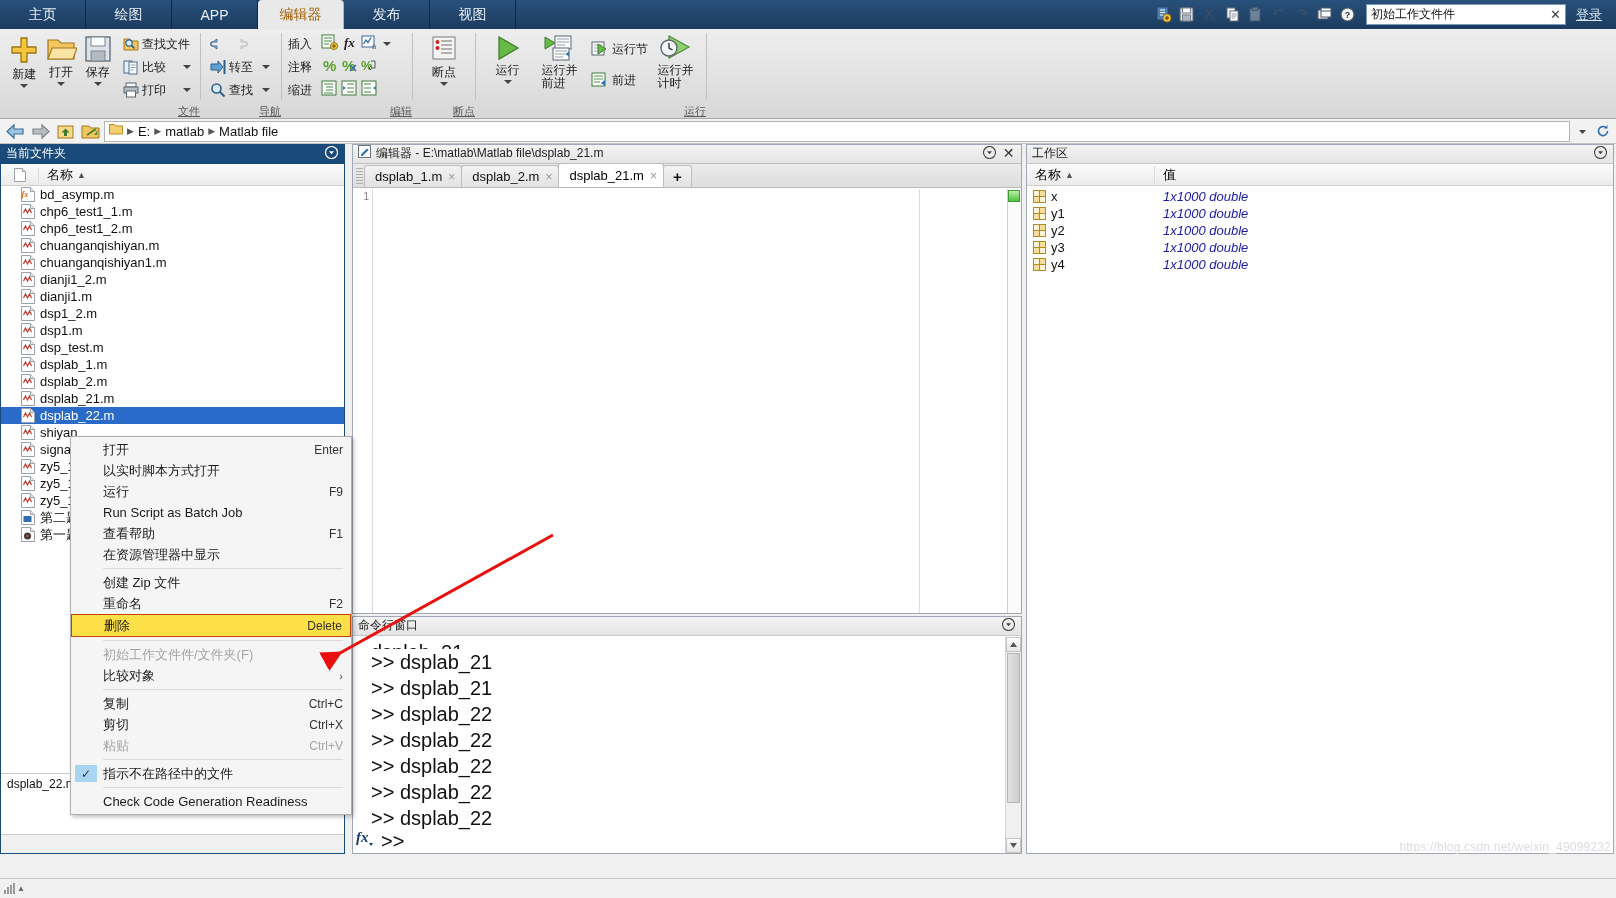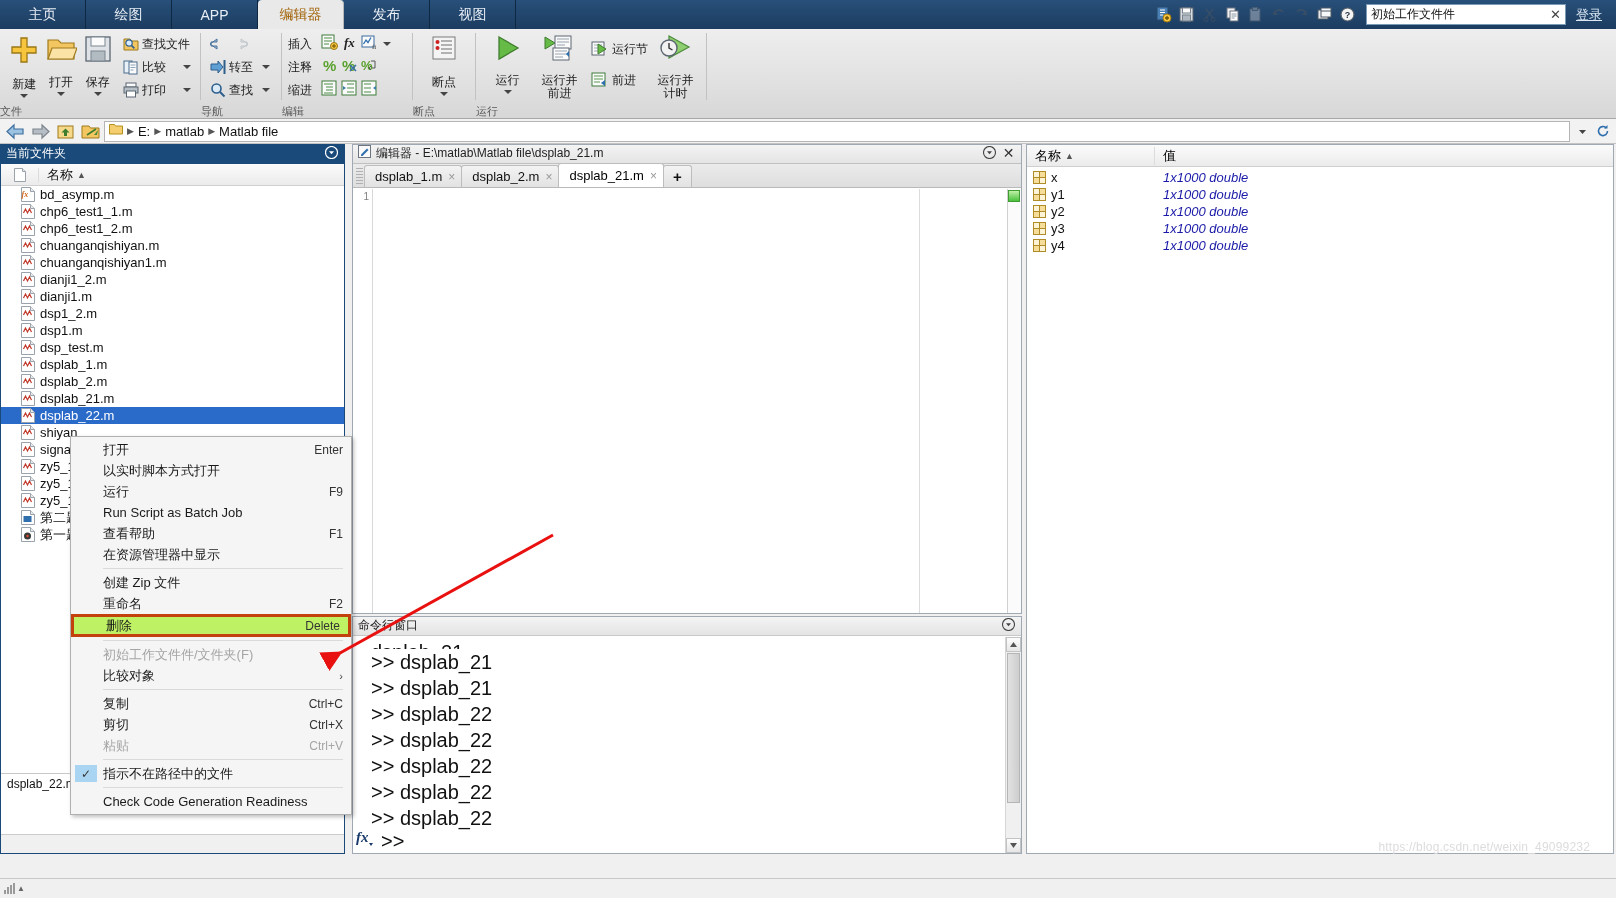"新建" .bigbtn .lbl { margin-top: 12px -> 2px; text-align: center -> left }
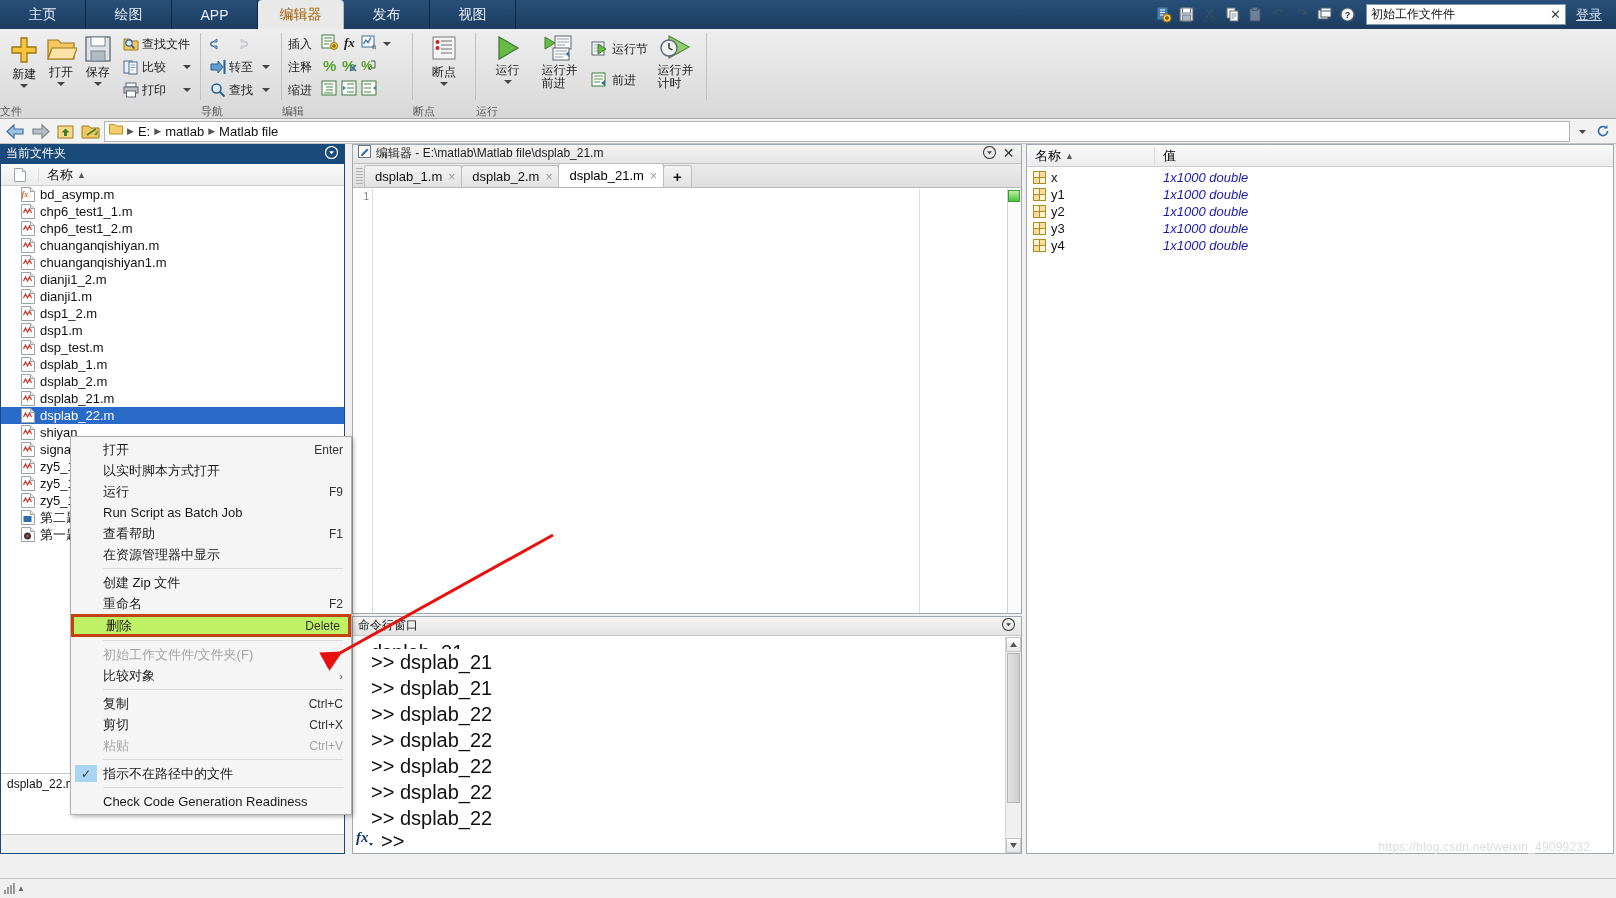"文件" .gname { text-align: left -> right; text-decoration: none -> underline }
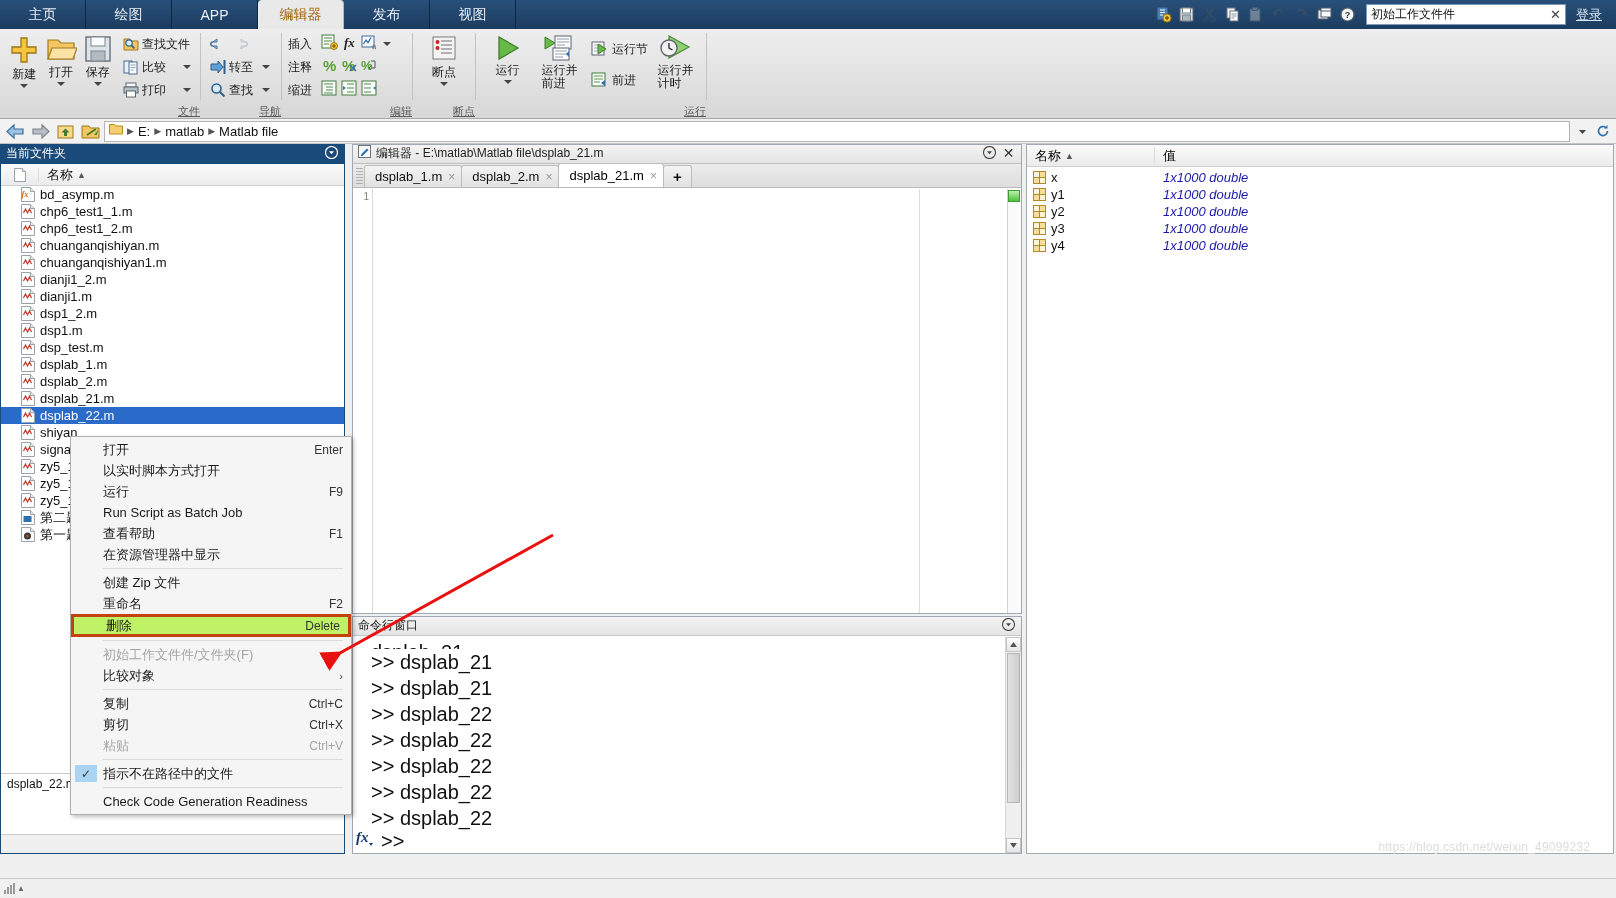"工作区" div.ptitle { html: none -> <div> <span>工作区</span> <span> <svg> <circle></circle> <path></path> </svg> </span> </div> }
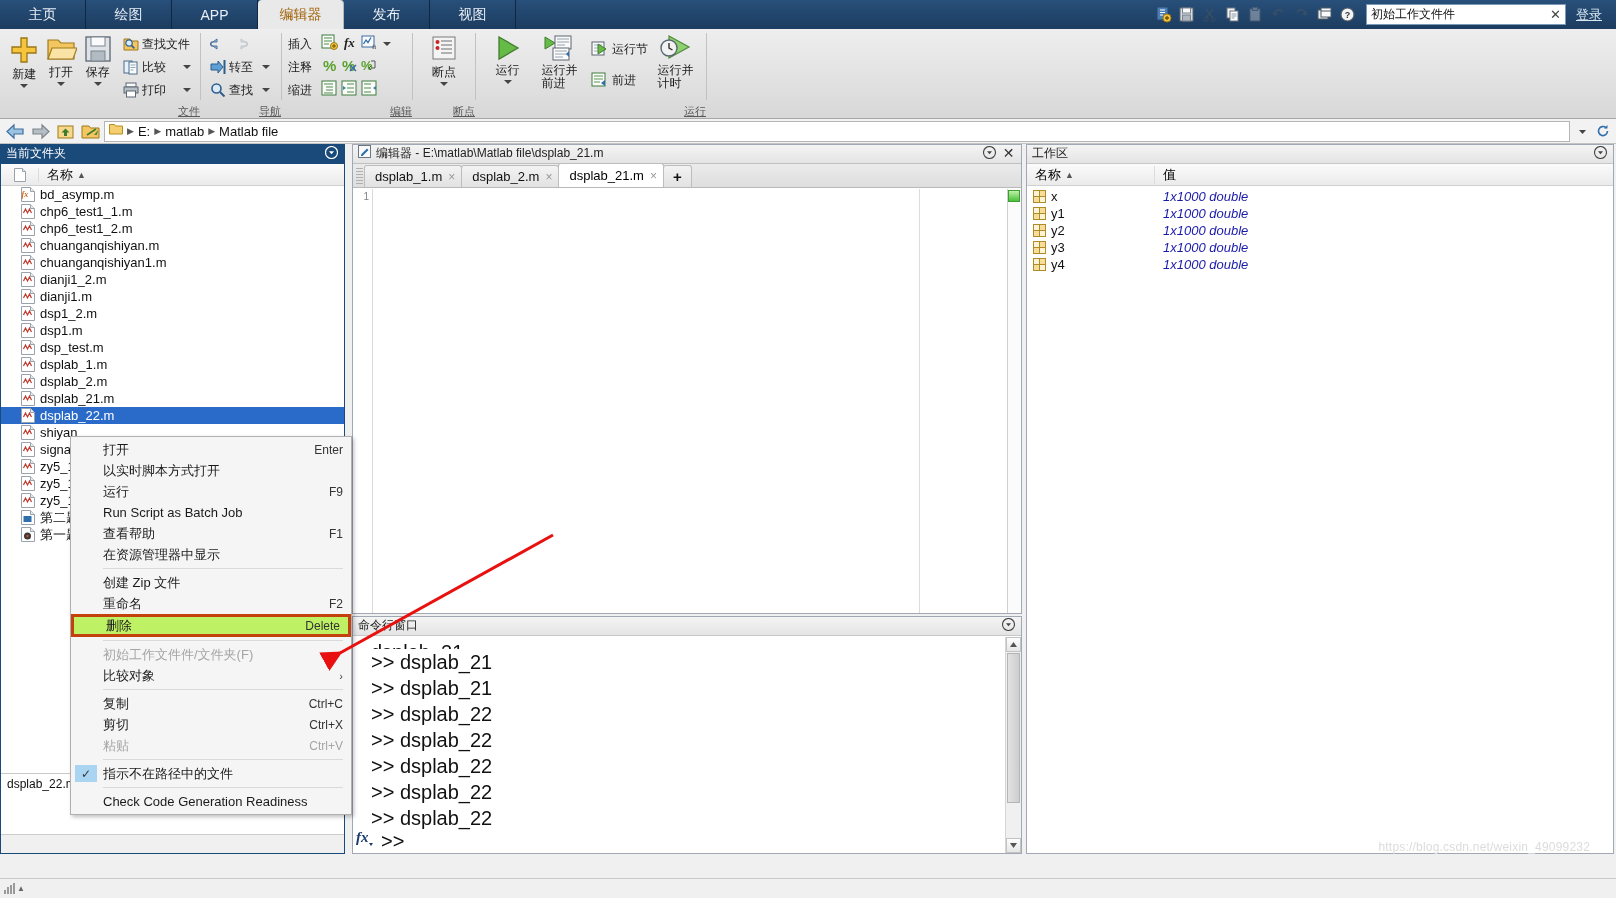"删除" .mi.hl { background: #bef264 -> #fde047; border: 3px solid #c2410c -> 1px solid #c2410c }
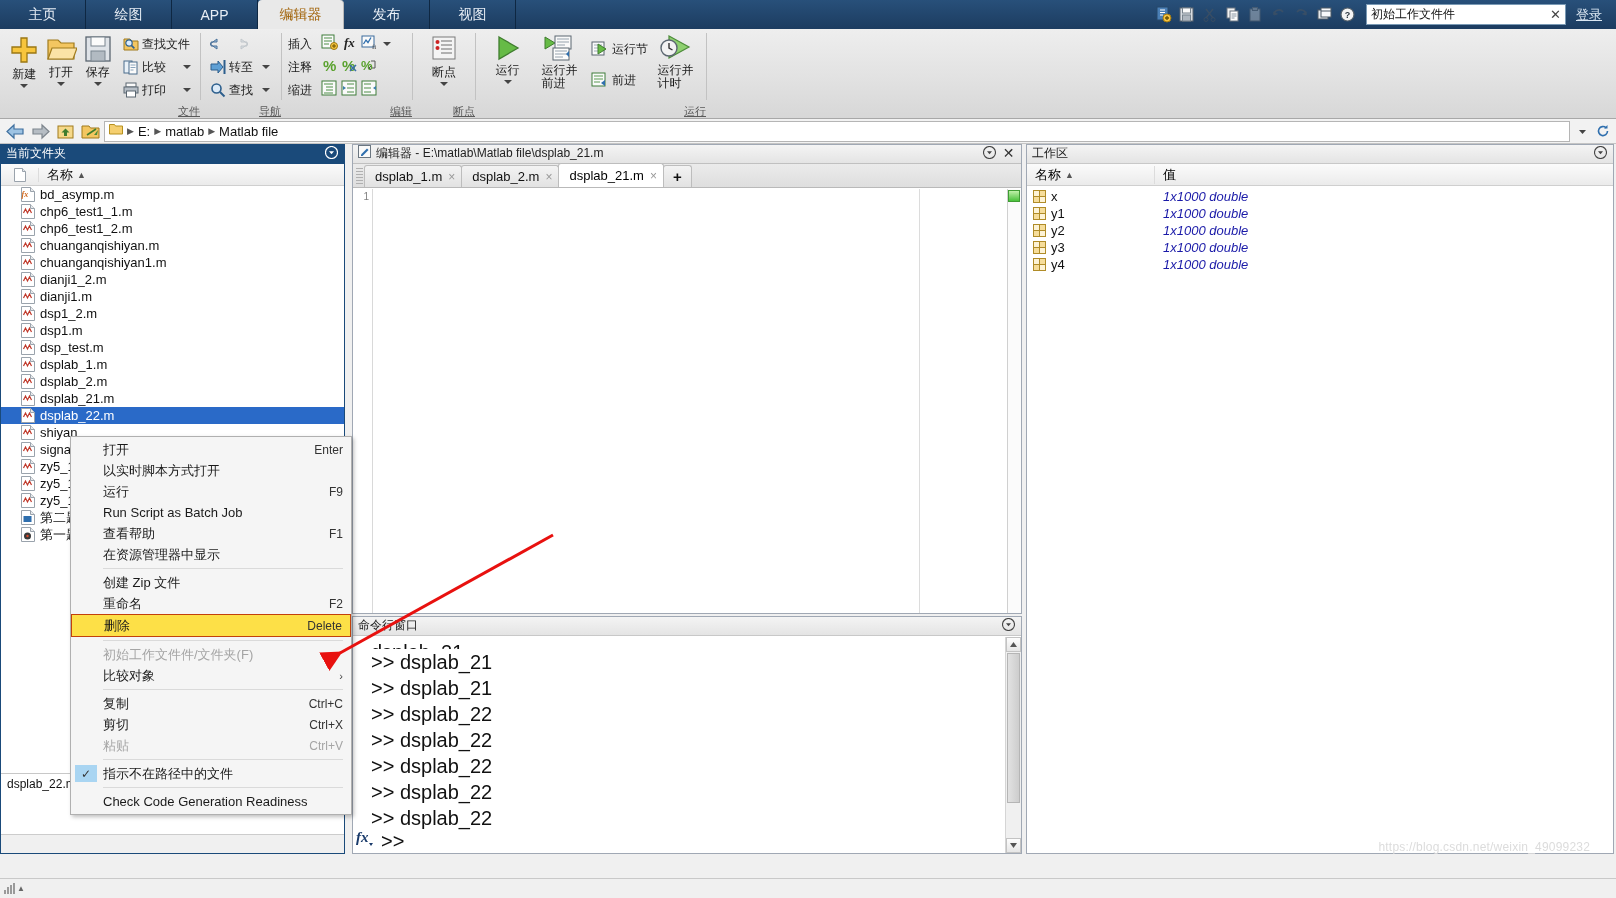"https://blog.csdn.net/weixin_49099232" .watermark { right: 26px -> 5px }
